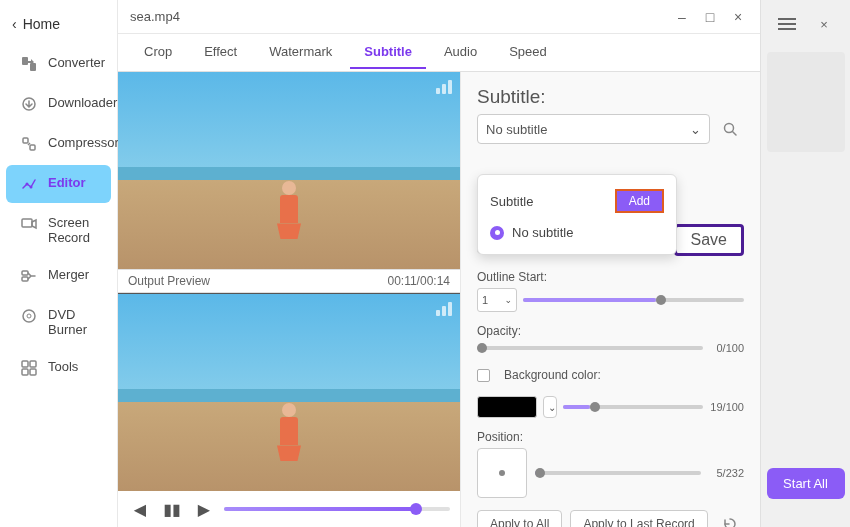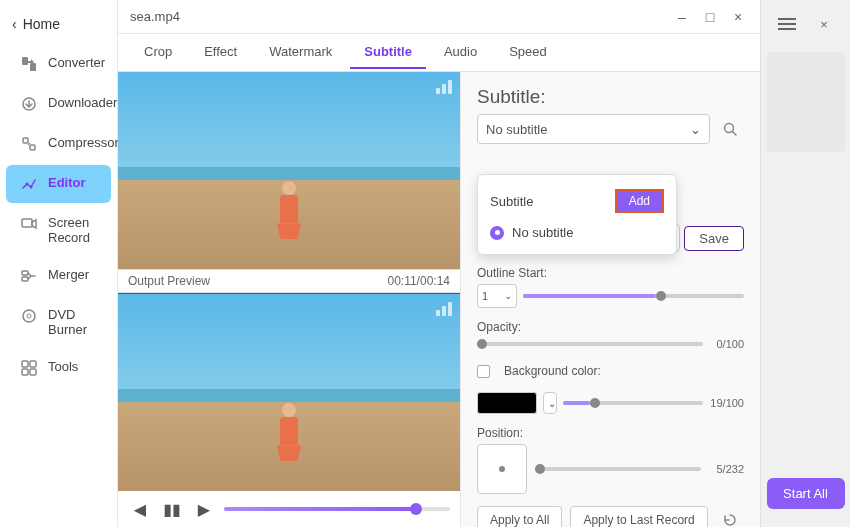"Save" .save-btn { border: 1px solid #4c1d95 -> 3px solid #4c1d95; font-size: 13px -> 16px }
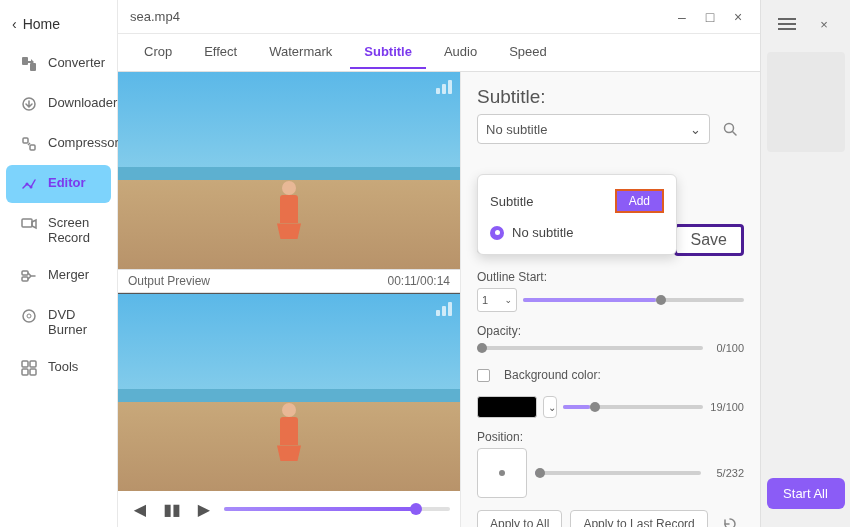"Start All" .start-all-btn { margin-bottom: 10px -> 20px }
